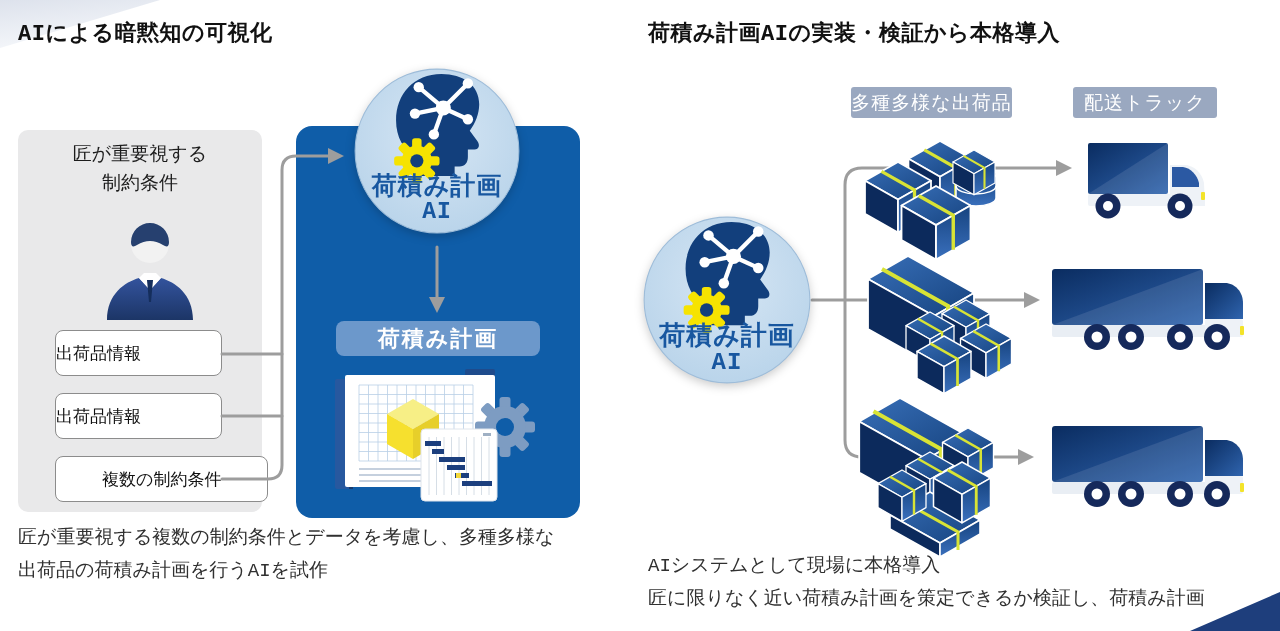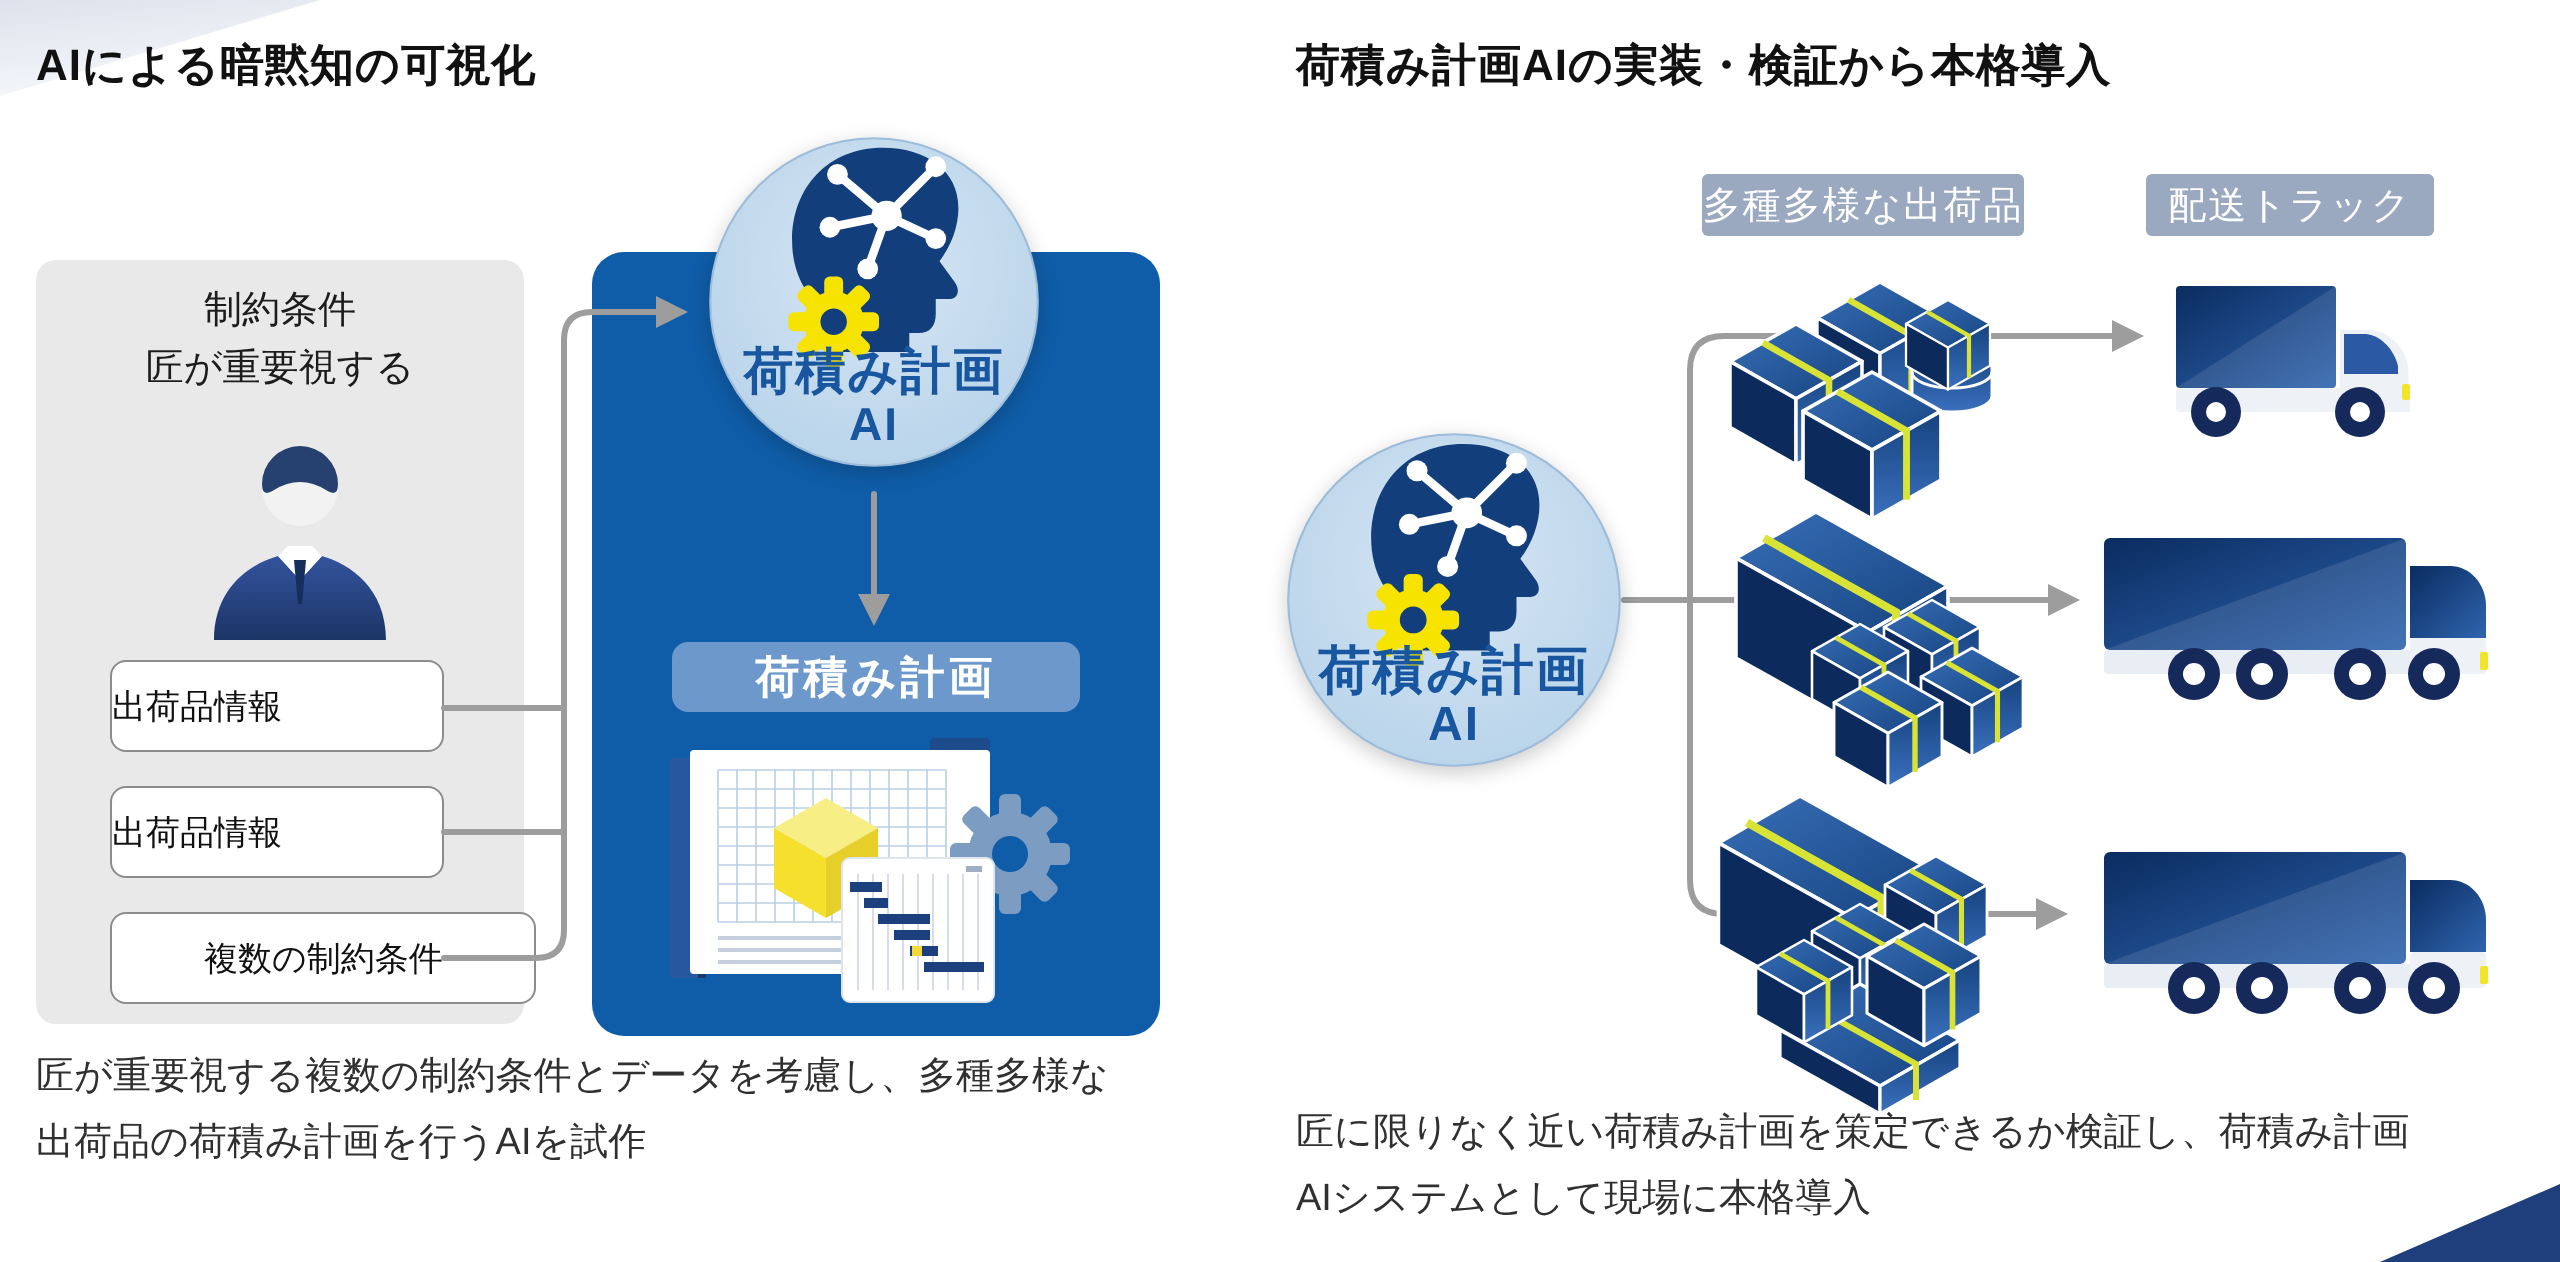"AIによる暗黙知の可視化" #stage { font-family: Liberation Sans, sans-serif -> Liberation Mono, monospace }
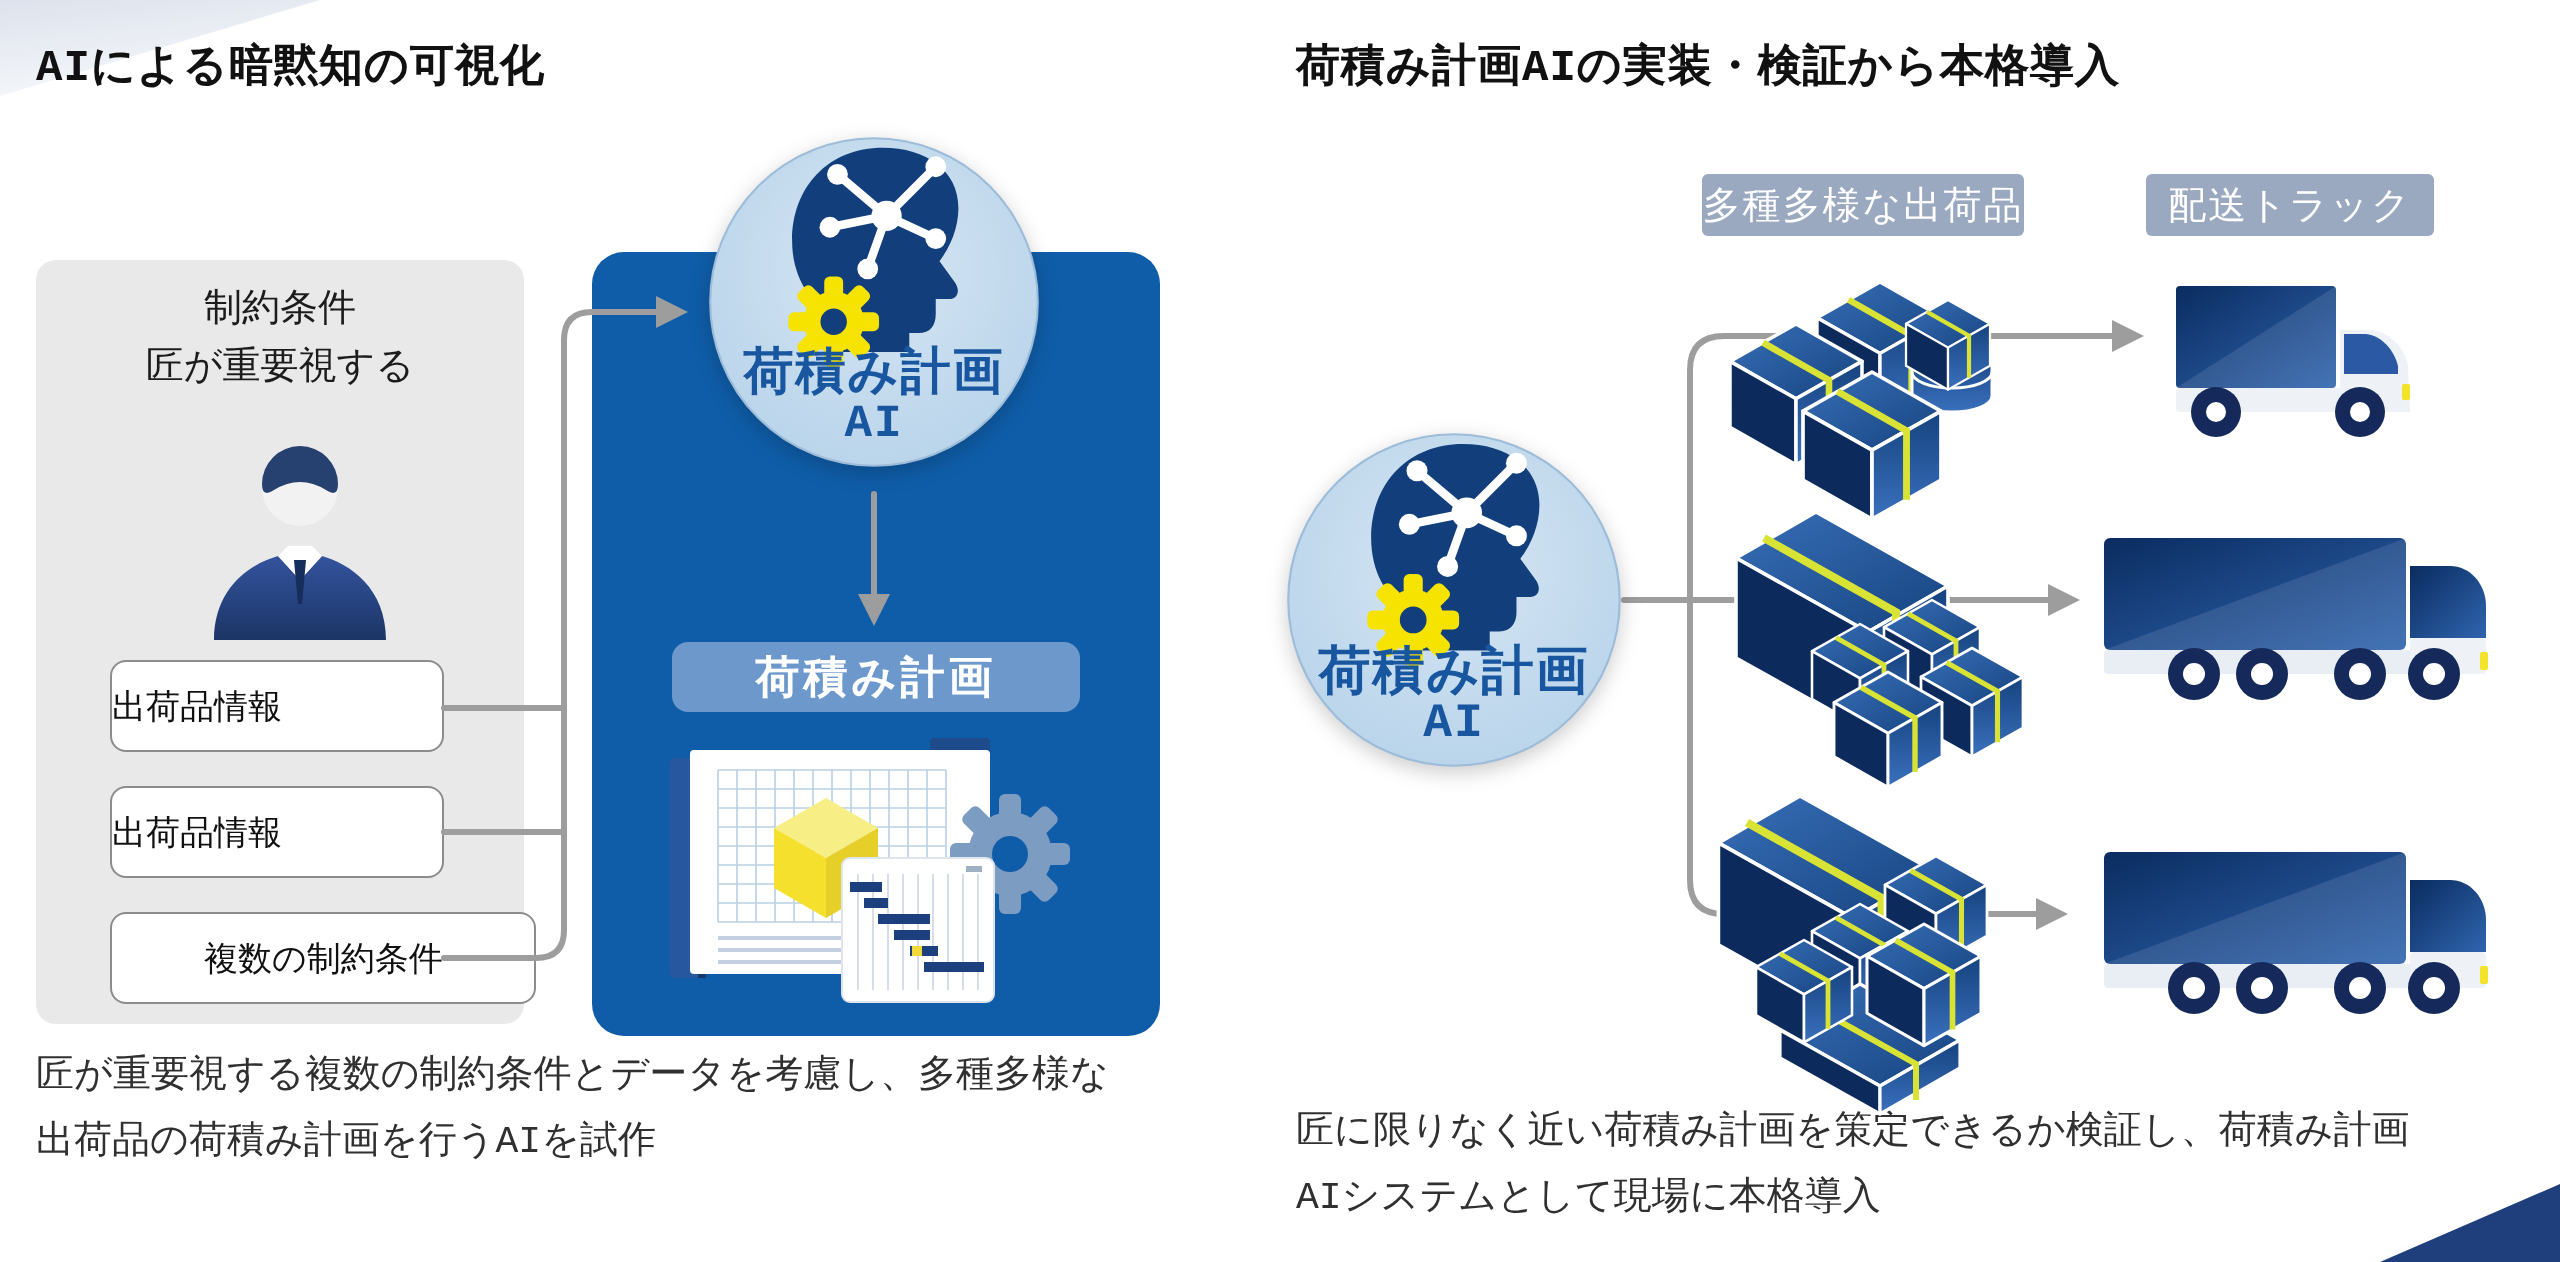"制約条件" div { order: before "匠が重要視する" -> after "匠が重要視する" }
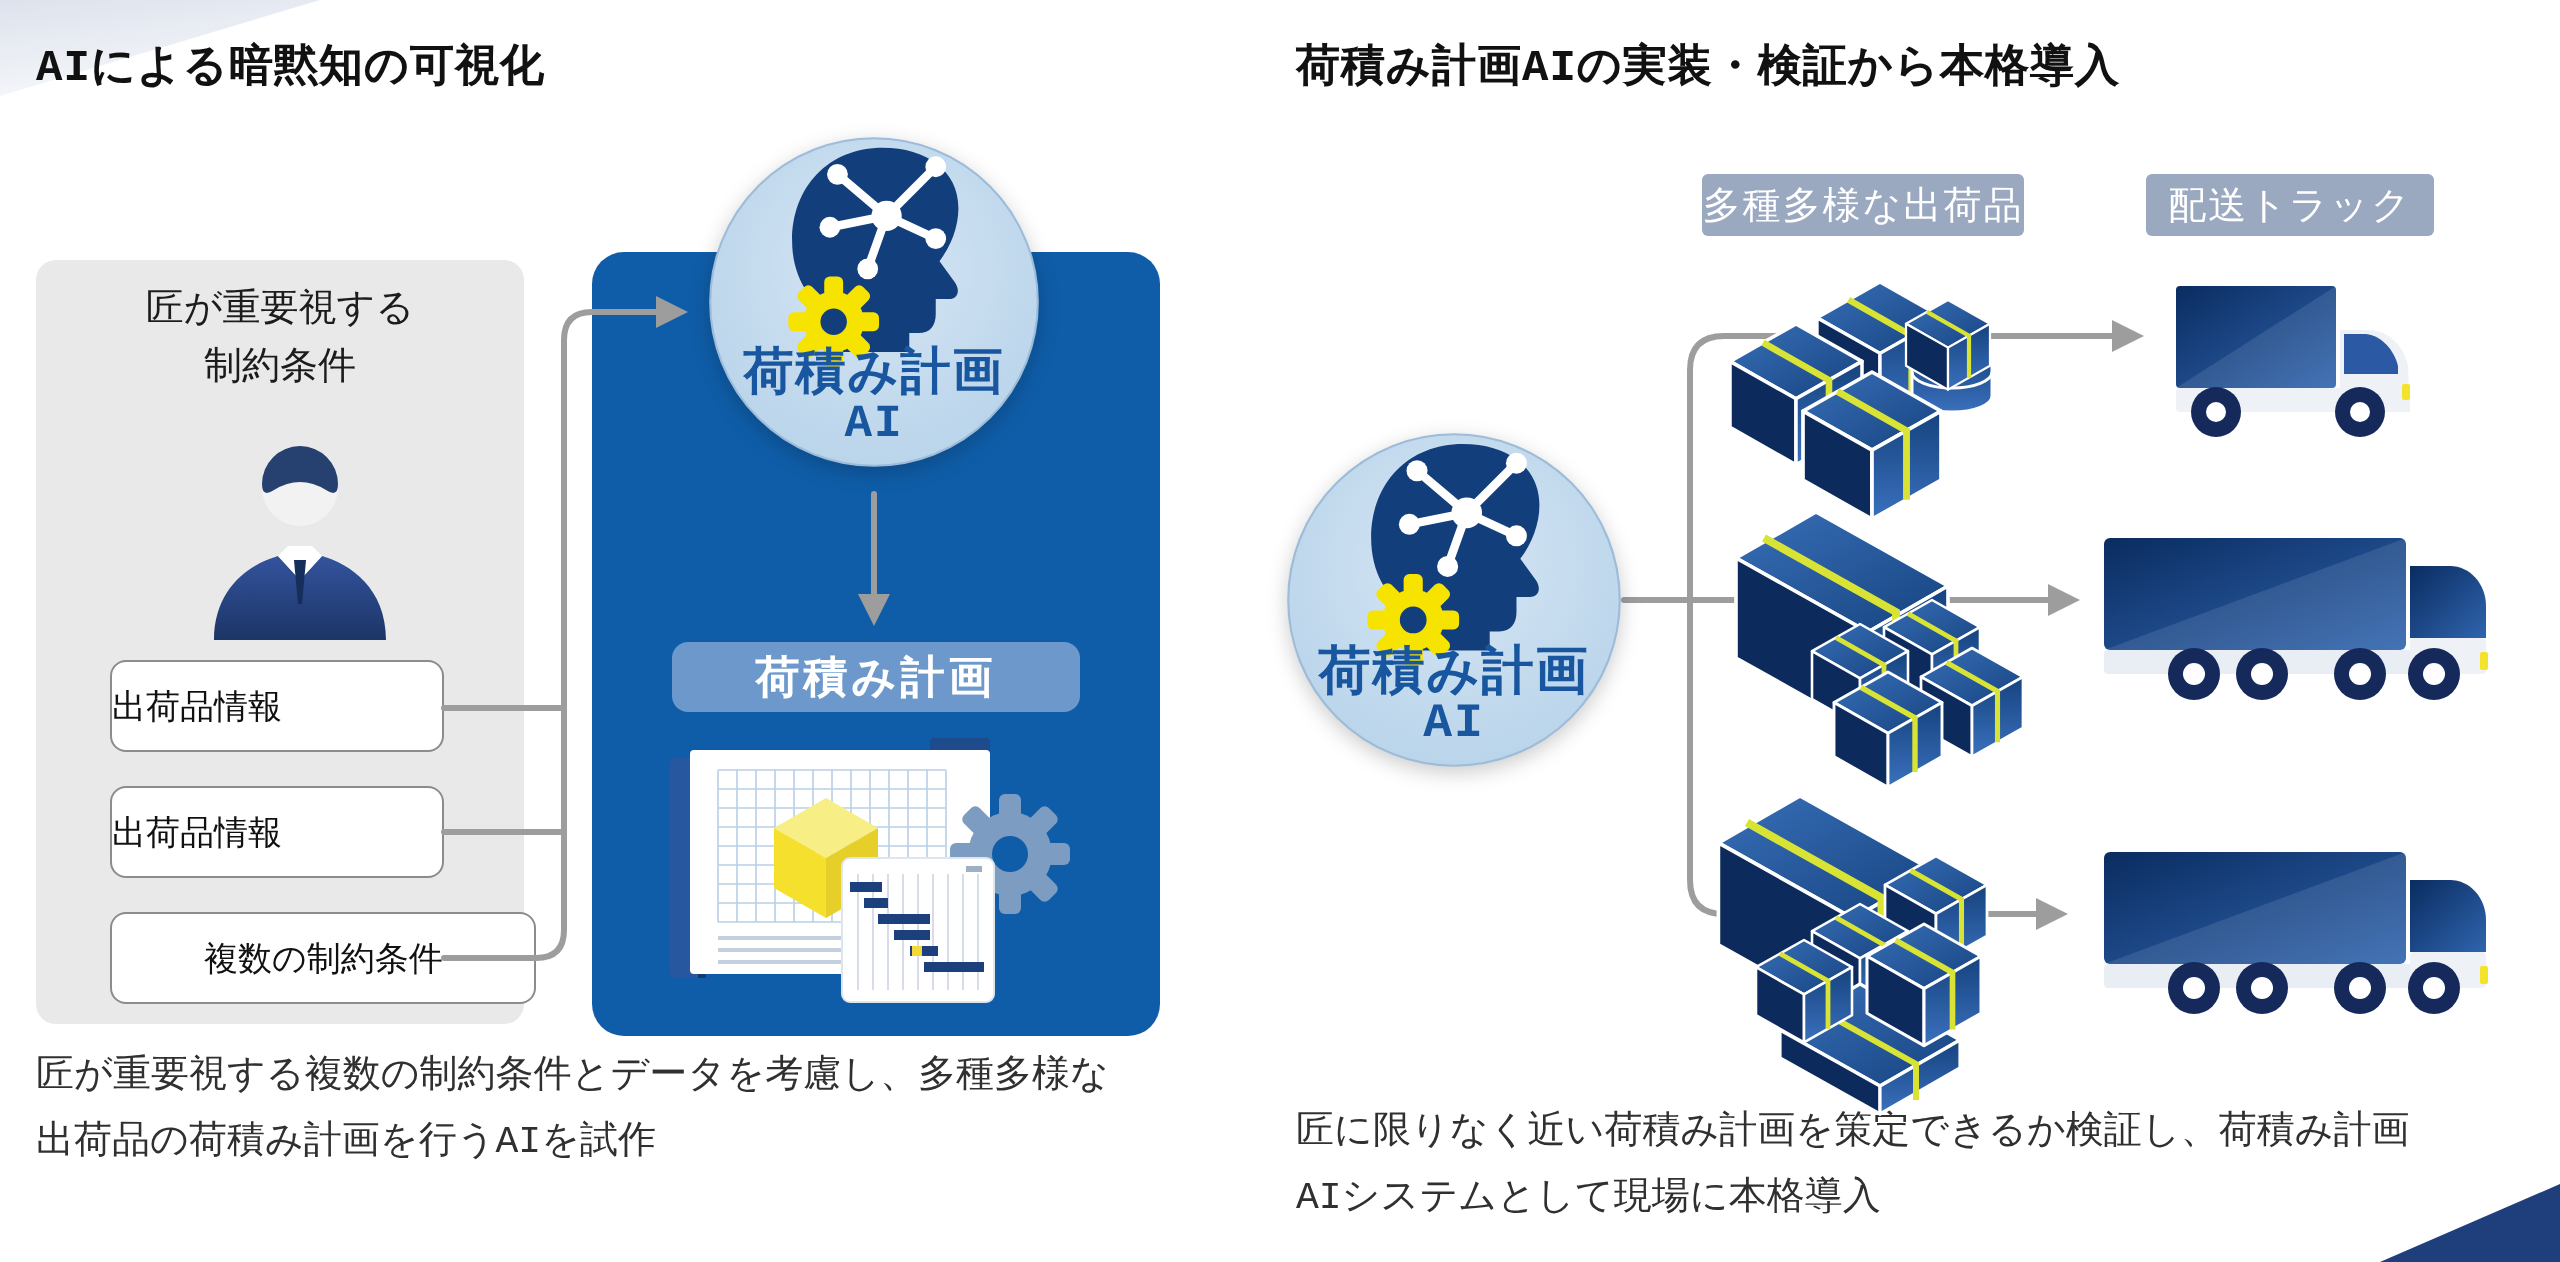"匠に限りなく近い荷積み計画を策定できるか検証し、荷積み計画" div { order: before "AIシステムとして現場に本格導入" -> after "AIシステムとして現場に本格導入" }
